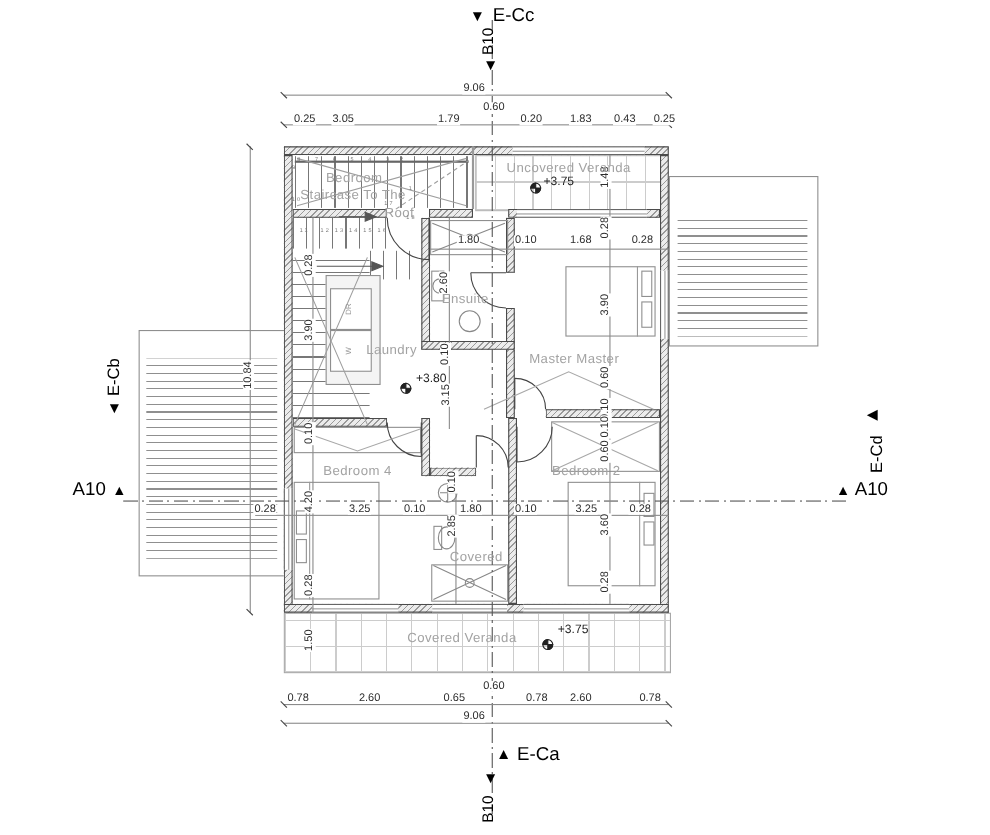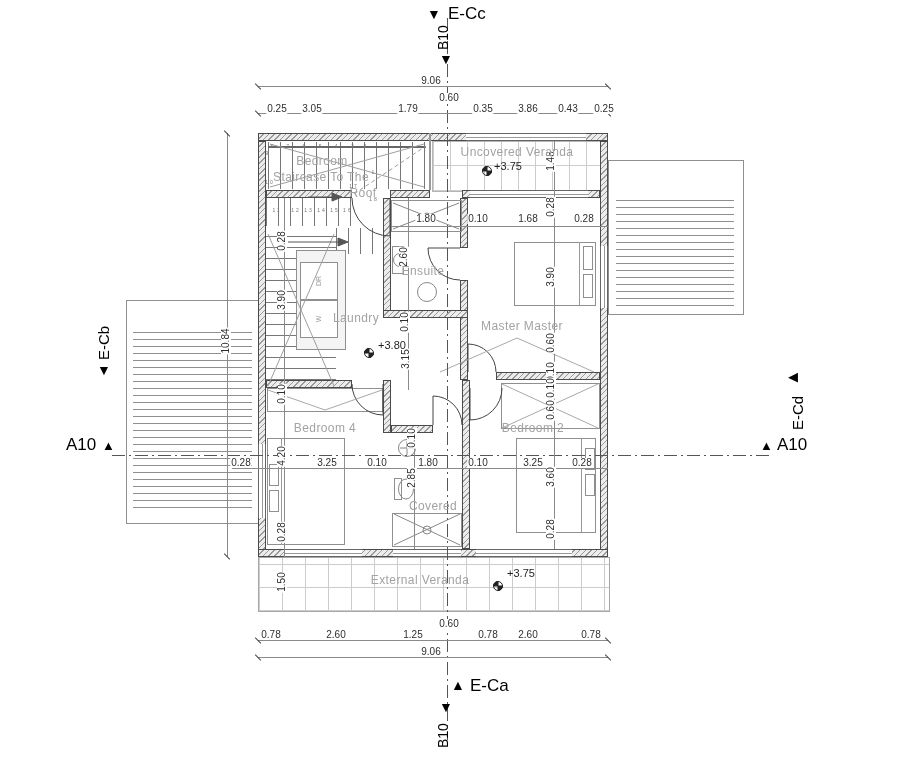"0.35" span.lbl { text: 0.35 -> 0.20 }
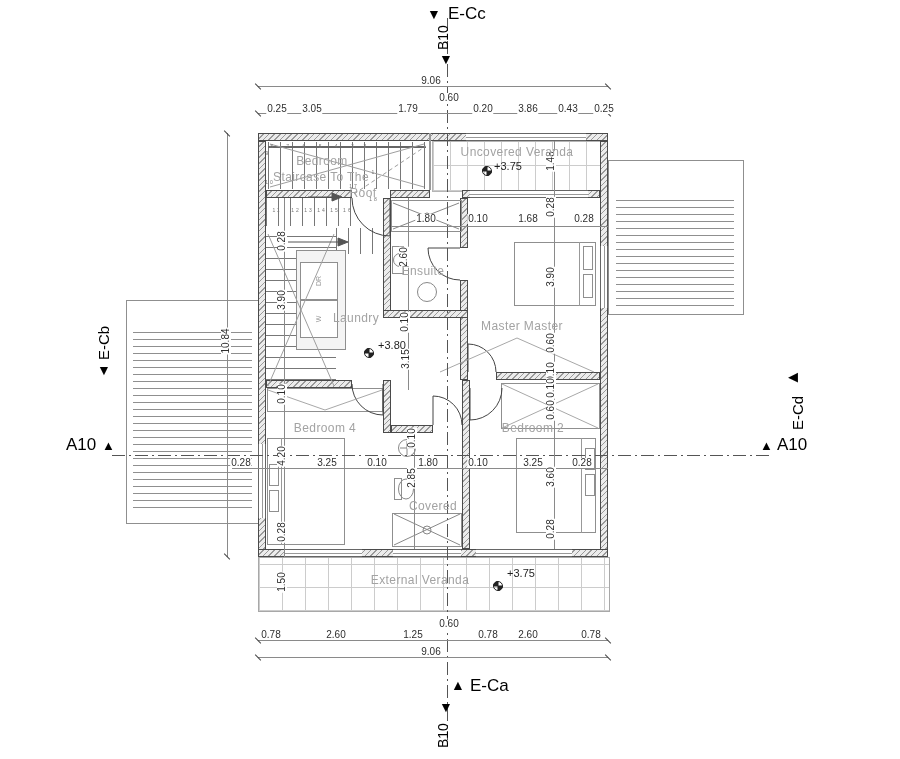"3.86" span.lbl { text: 3.86 -> 1.83 }
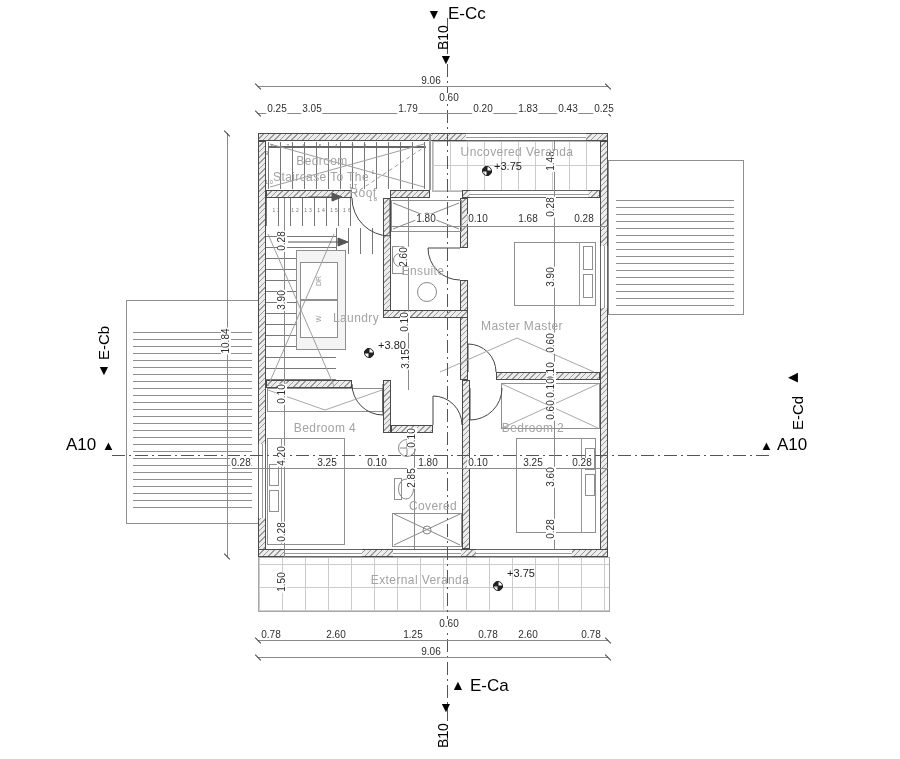"External Veranda" span.room-lbl { text: External -> Covered }
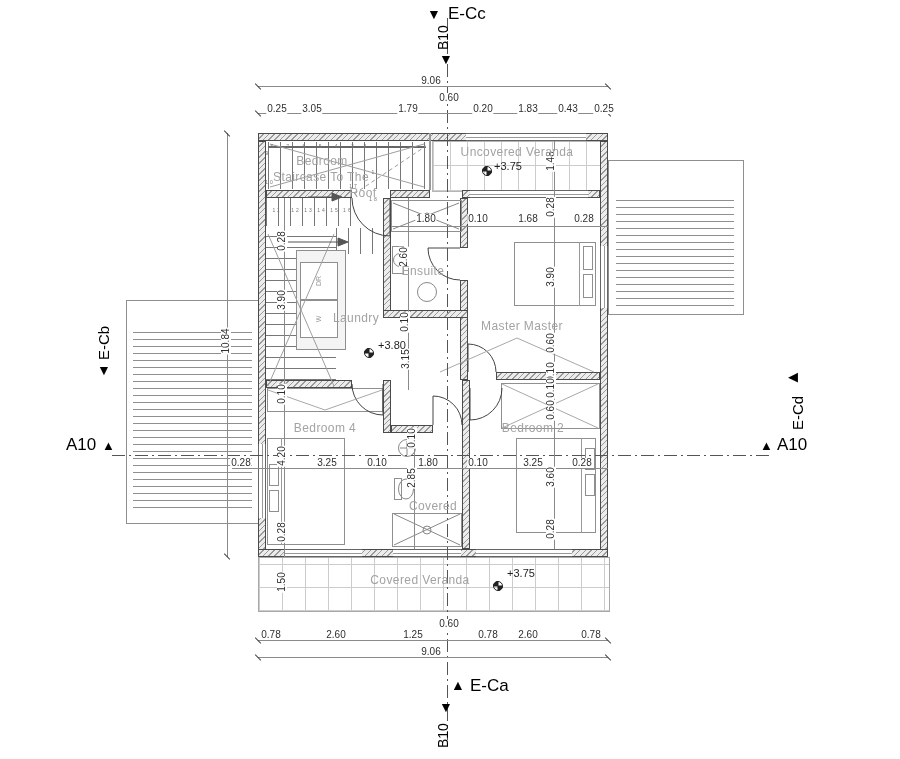"1.25" span.lbl { text: 1.25 -> 0.65 }
